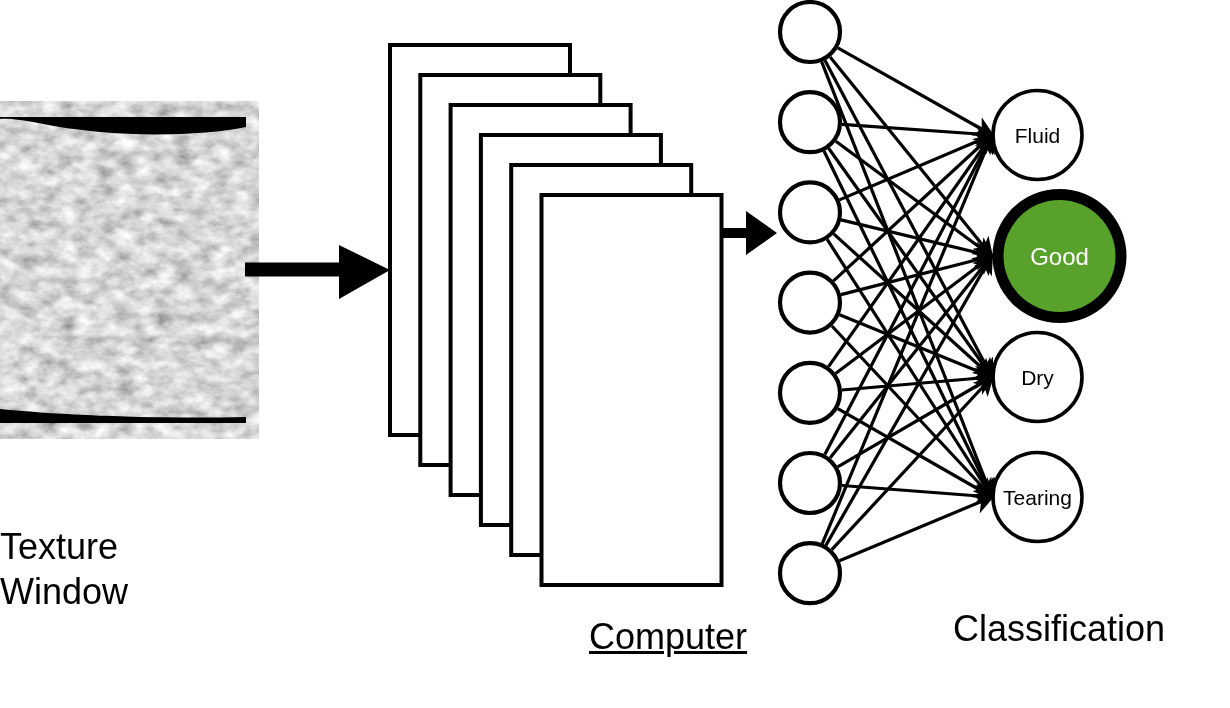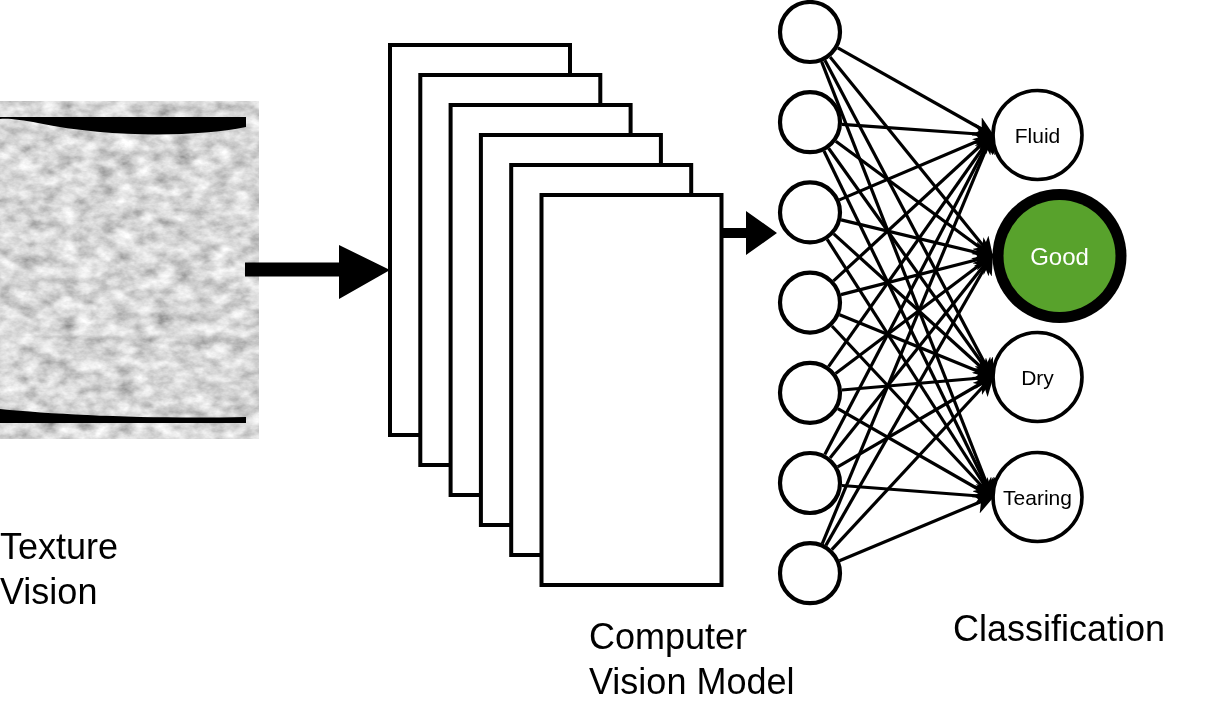"Vision" div { text: Vision -> Window }
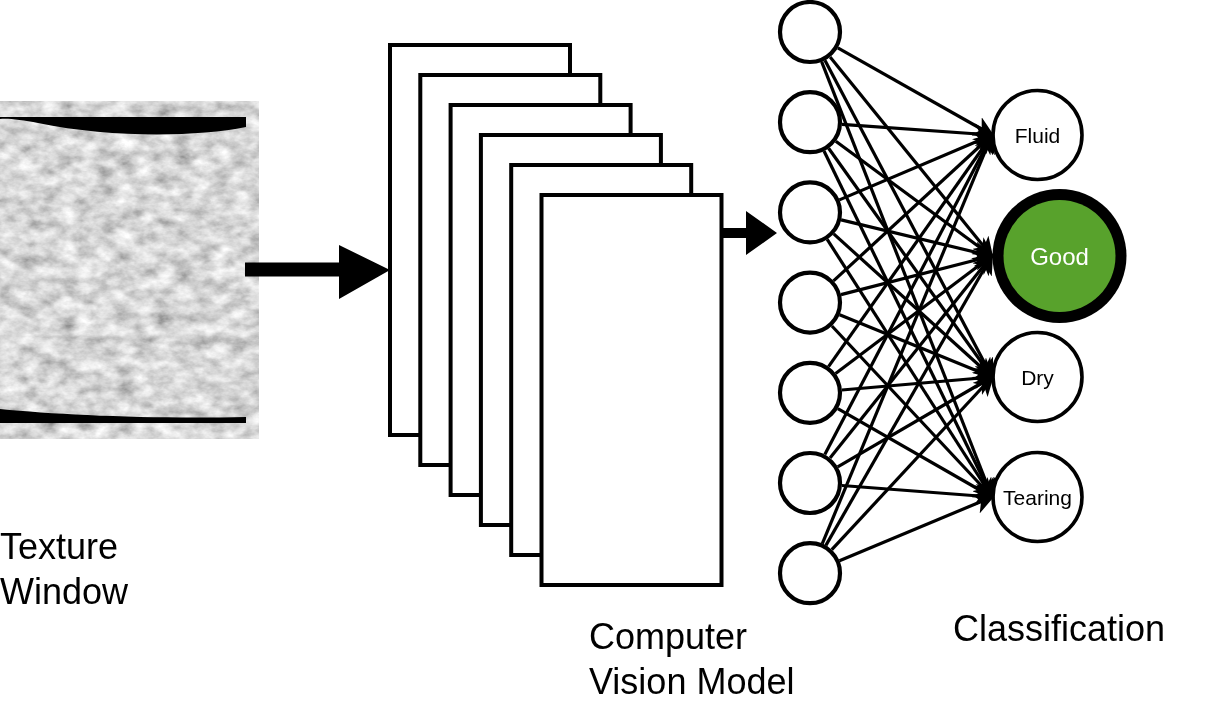"Computer" #cap-cv { text-decoration: none -> underline }
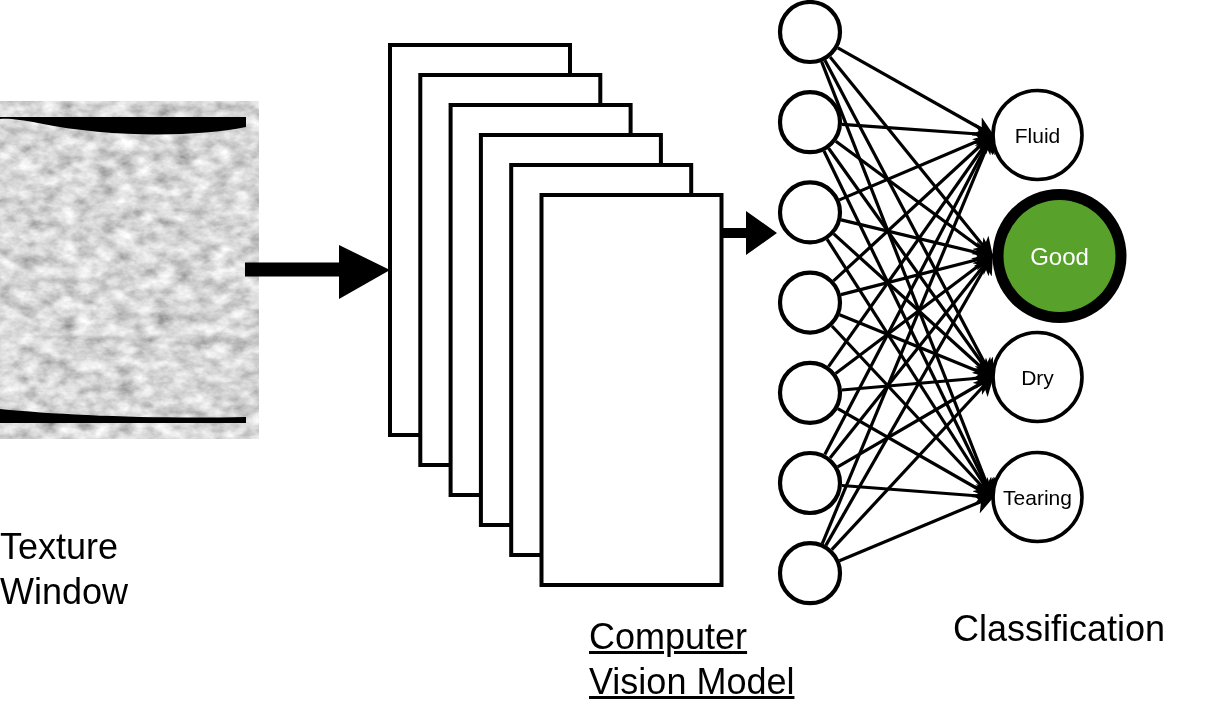"Vision Model" div { html: <div>Vision Model</div> -> none }
